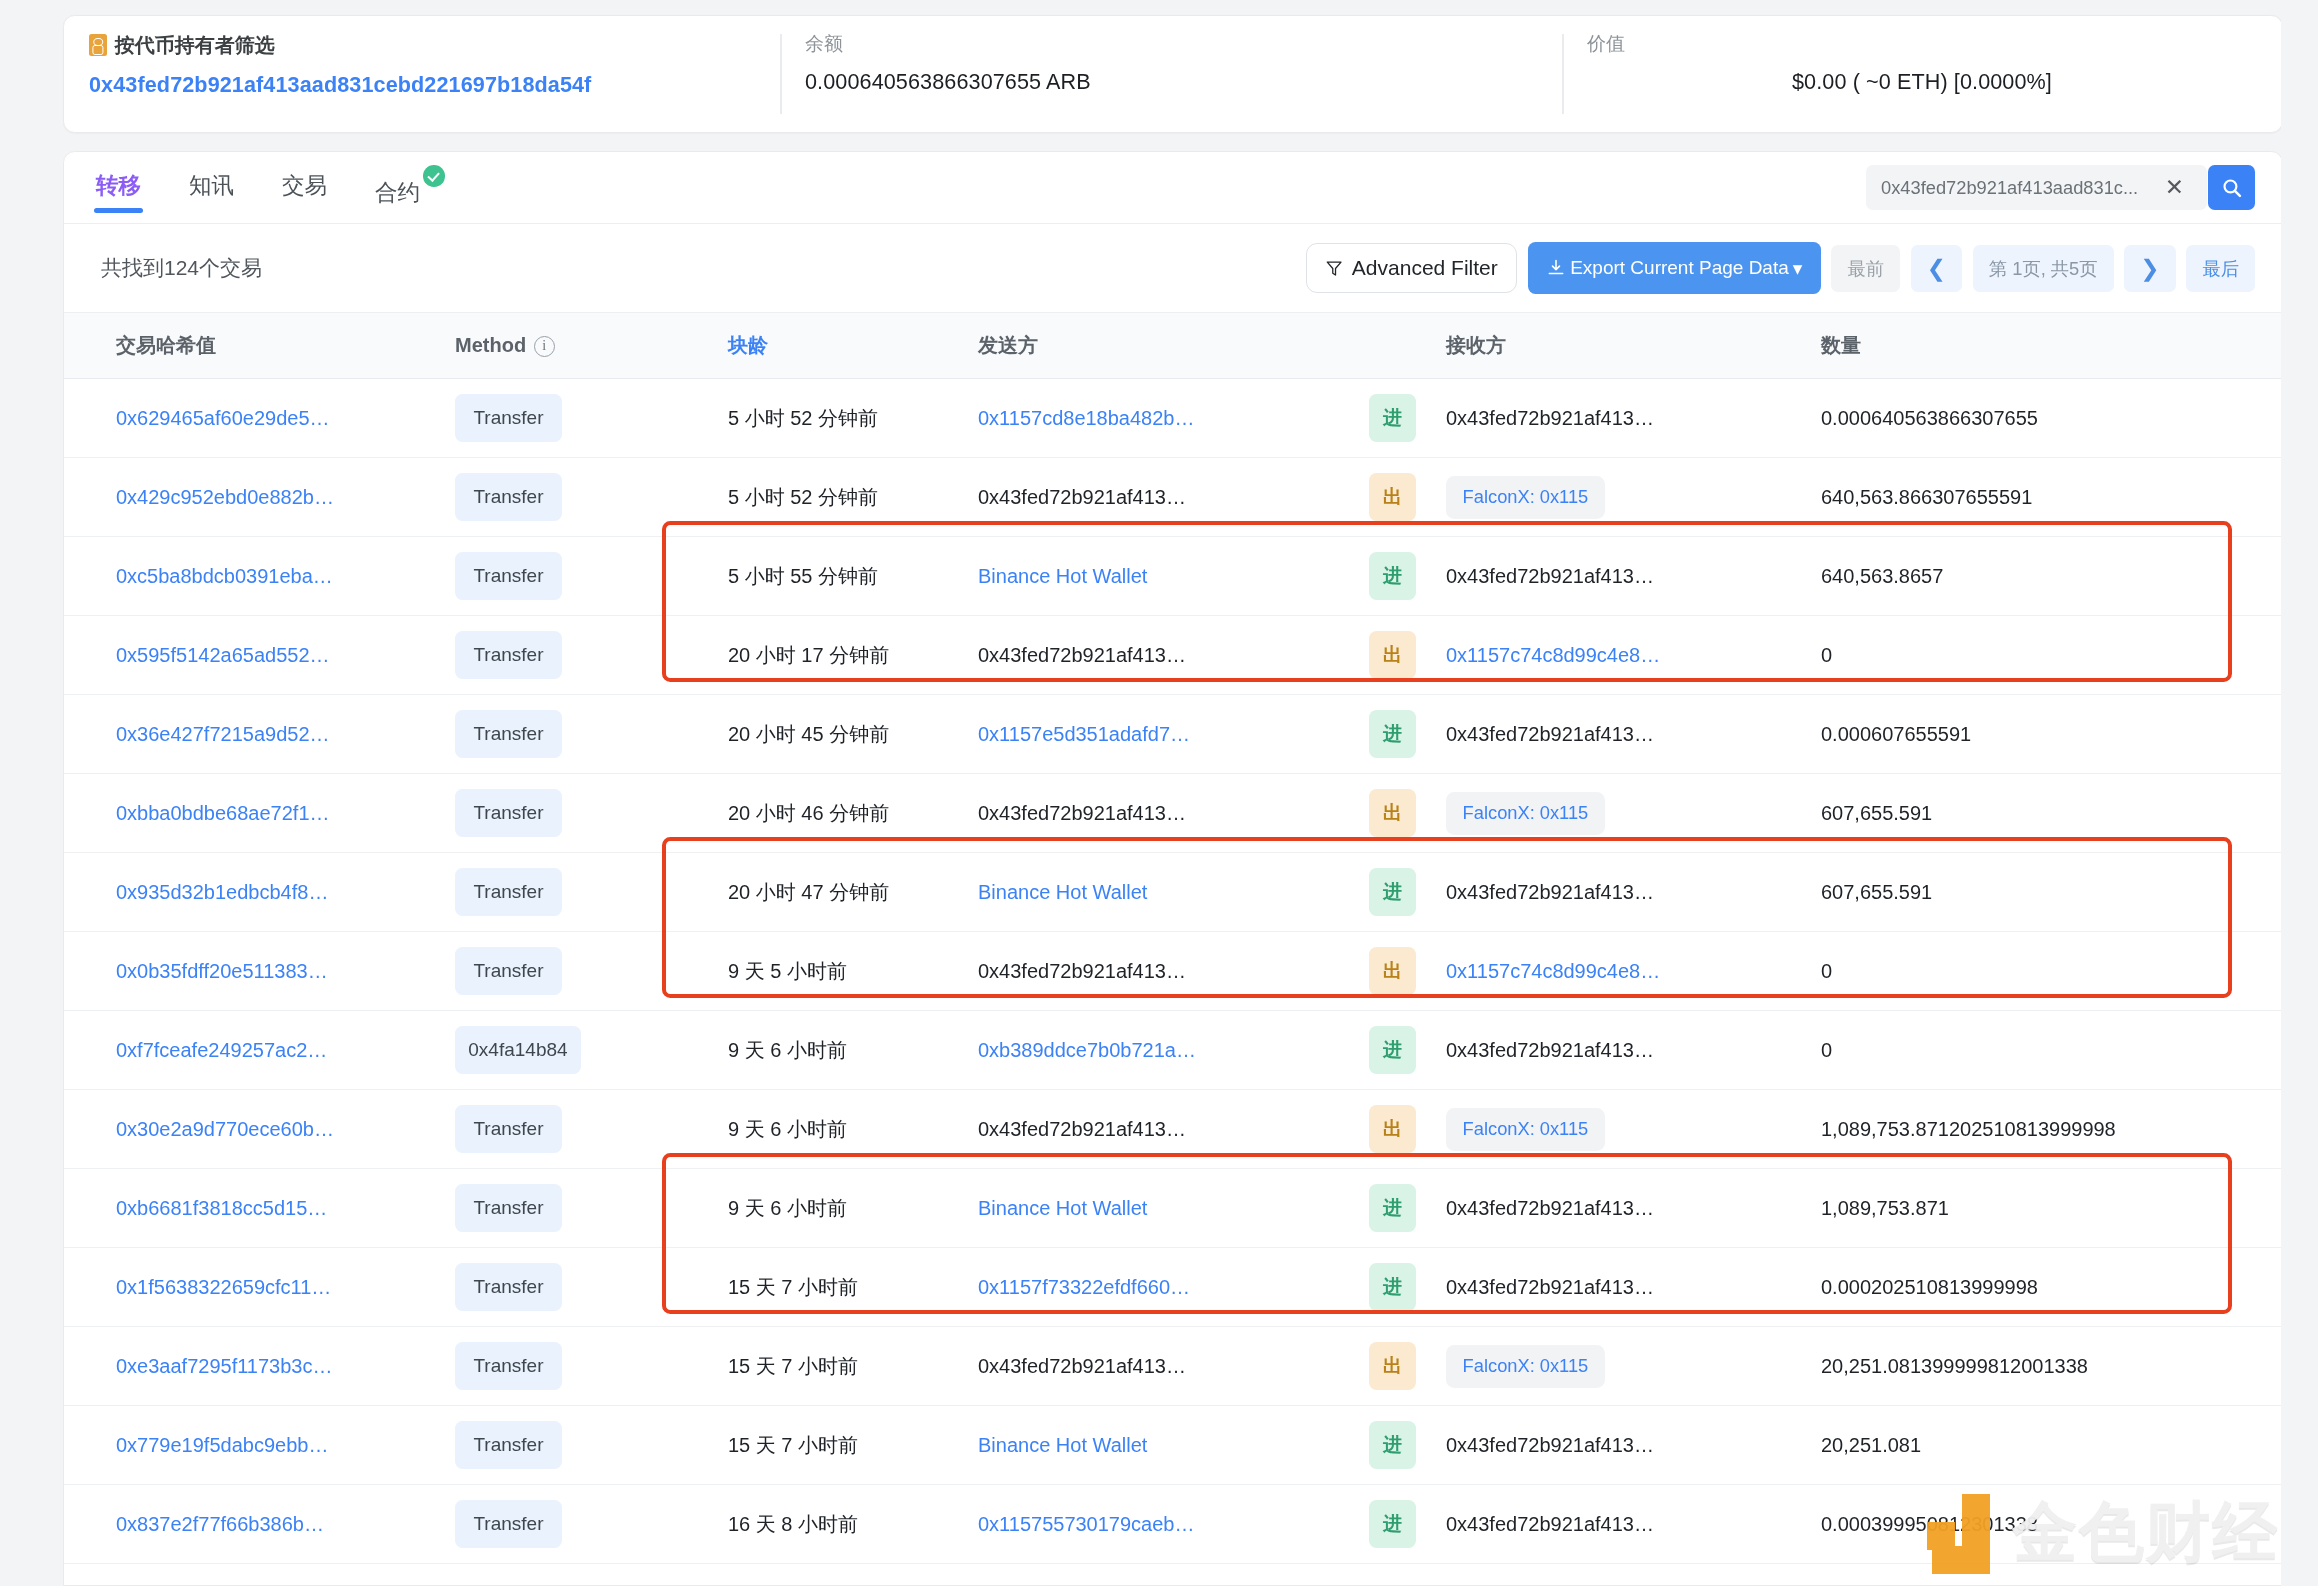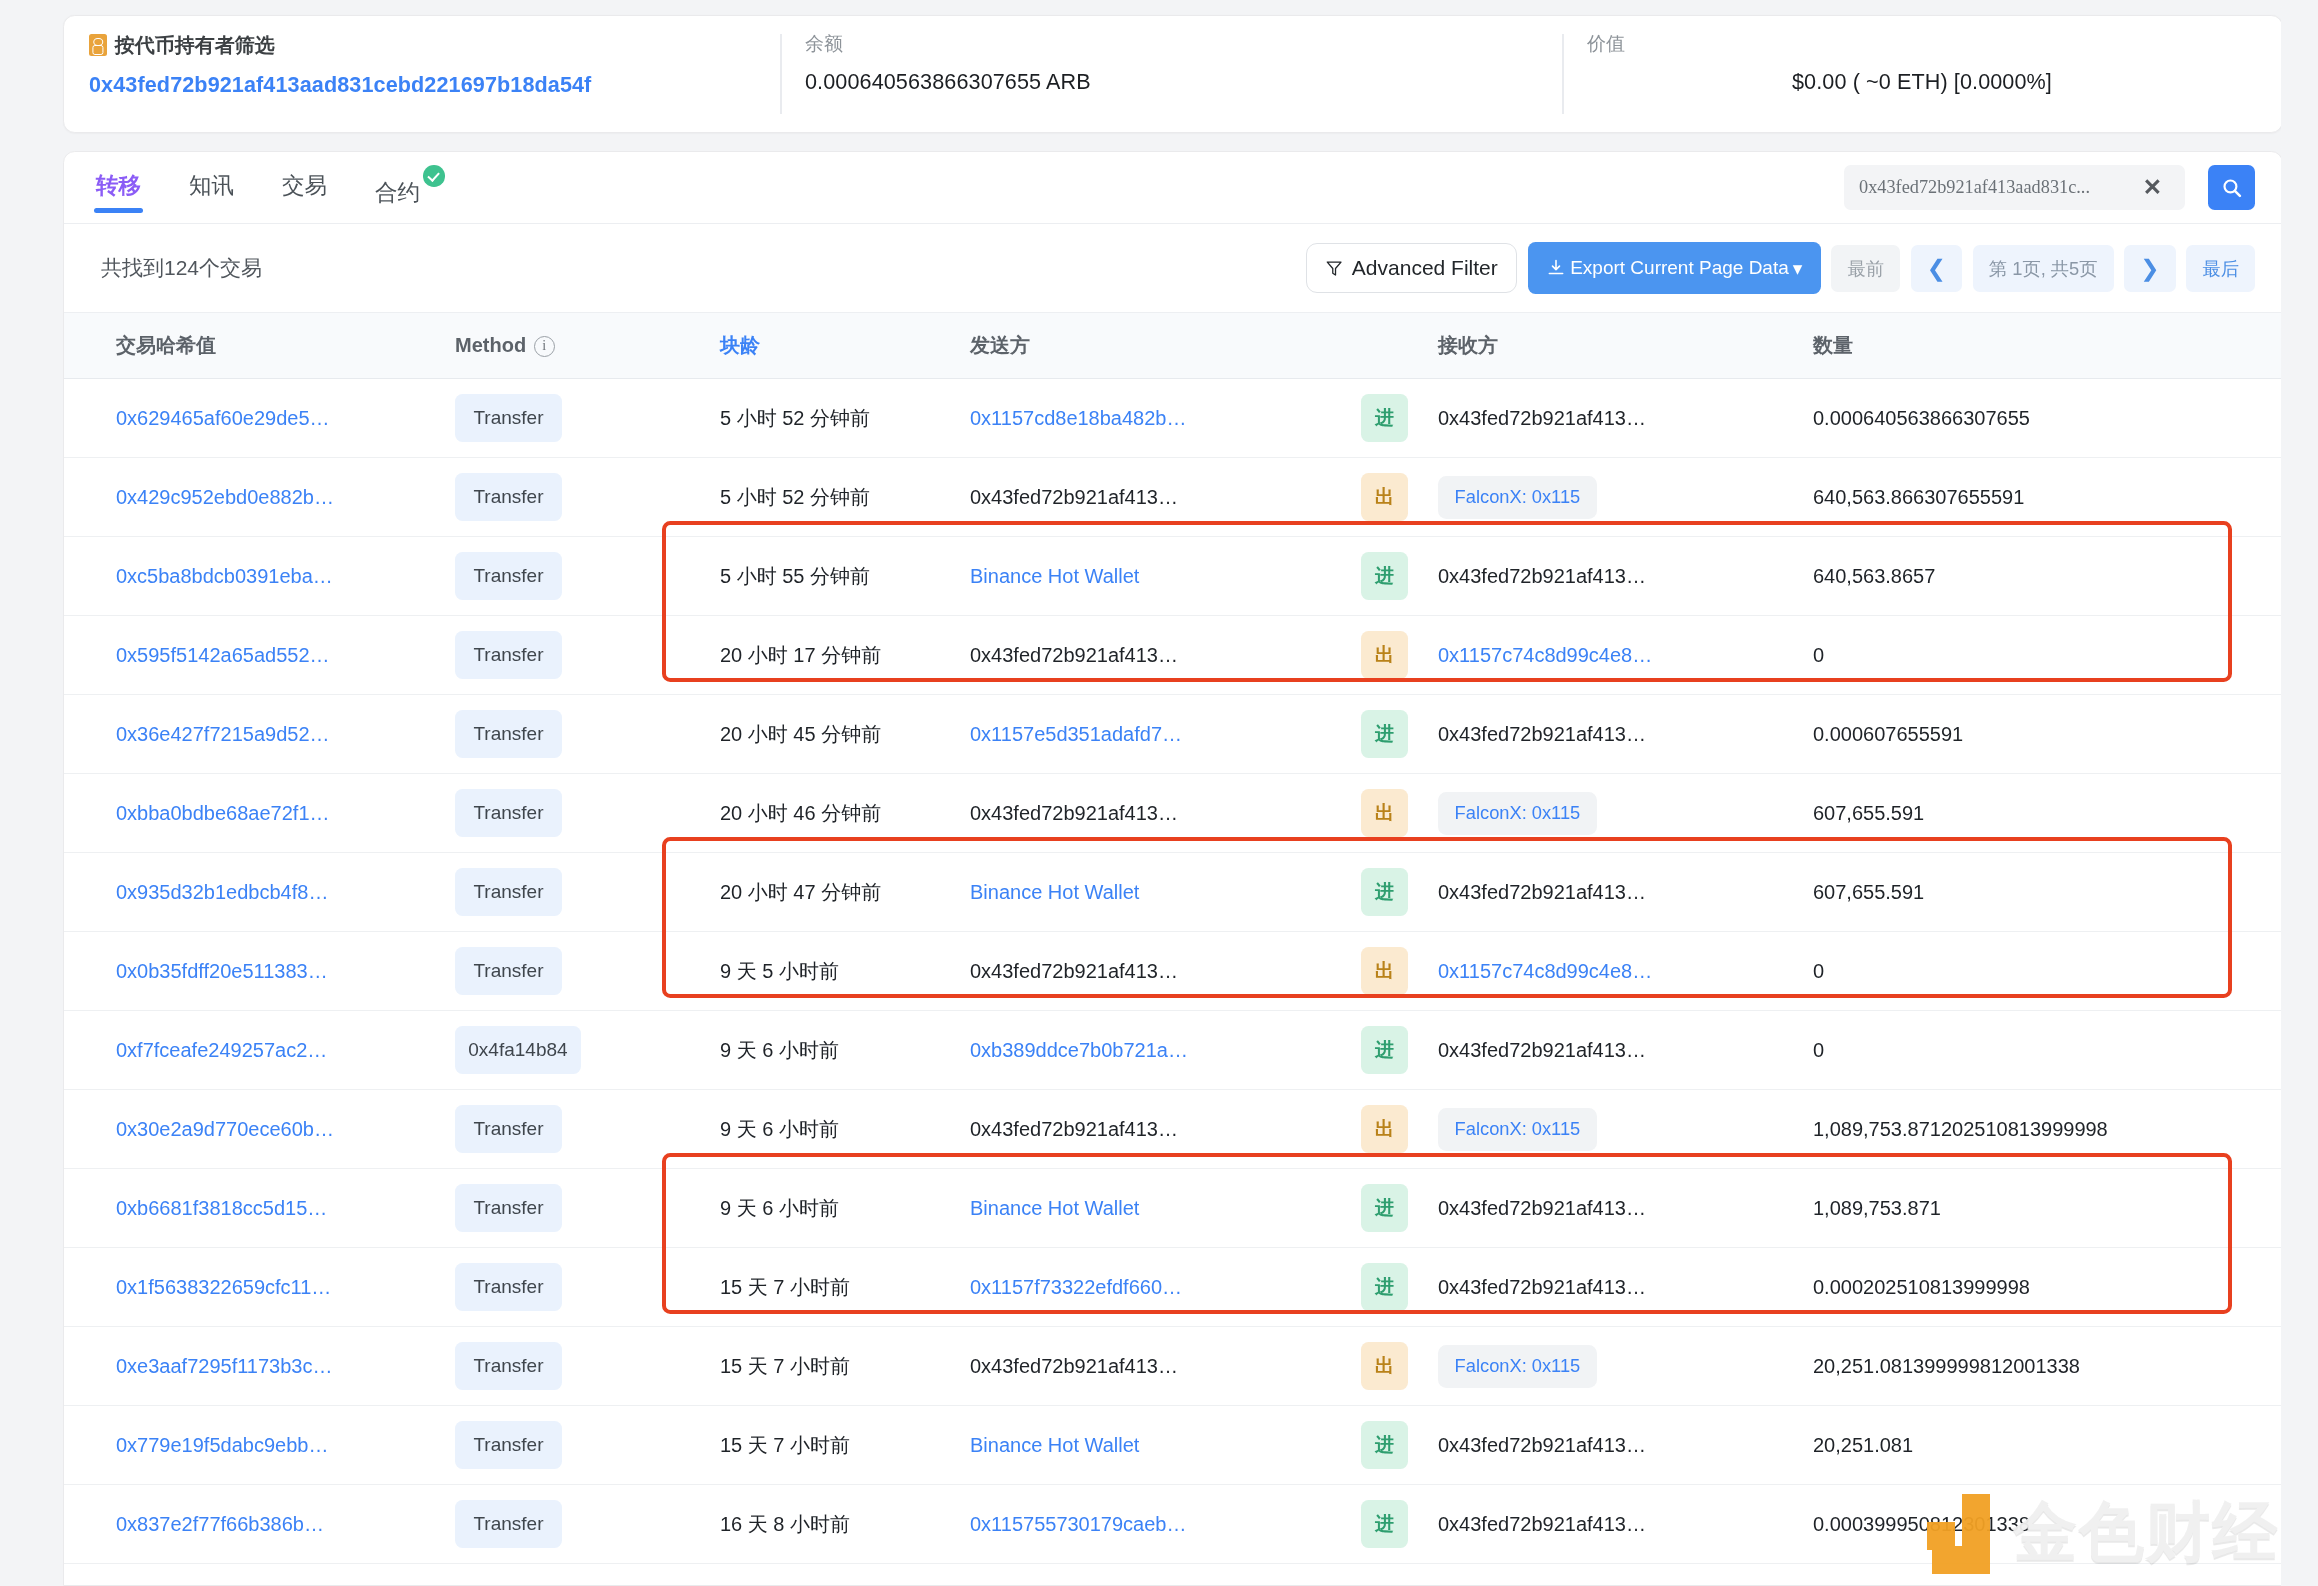"0x43fed72b921af413aad831c..." .tab-search { font-family: Liberation Serif, serif -> none; gap: 23px -> 1px }
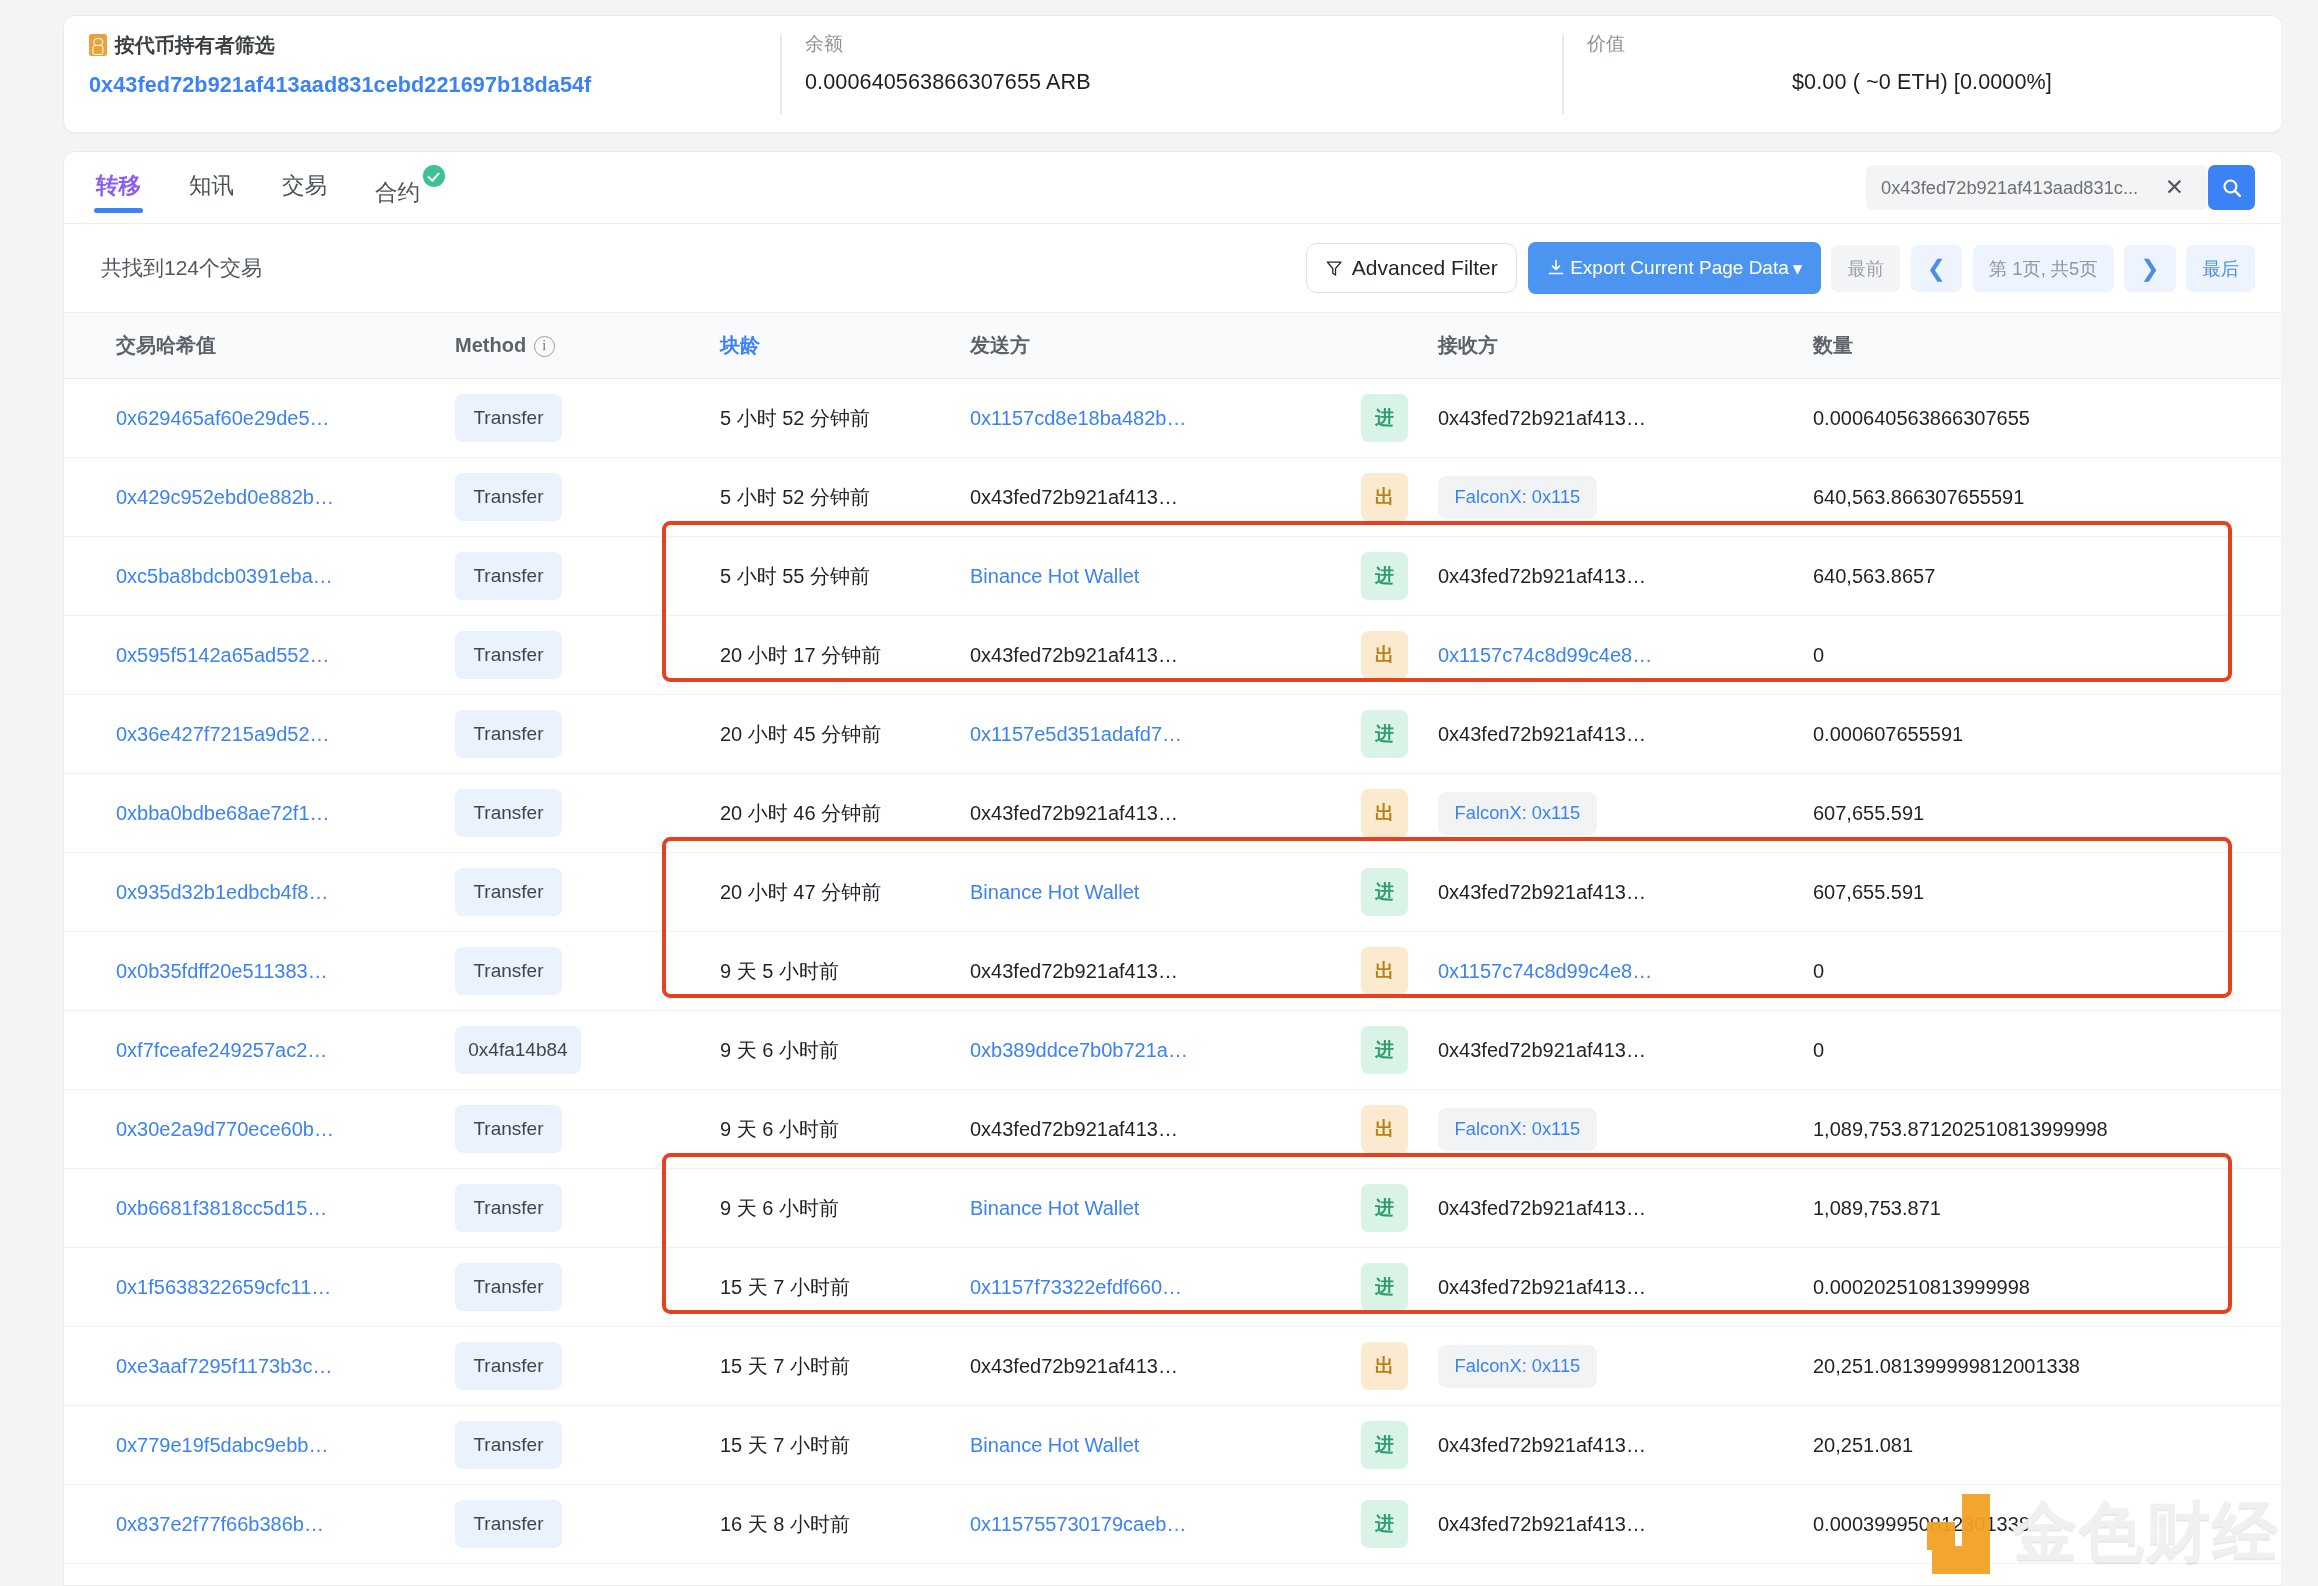"块龄" .c-age { margin-left: none -> 8px }
